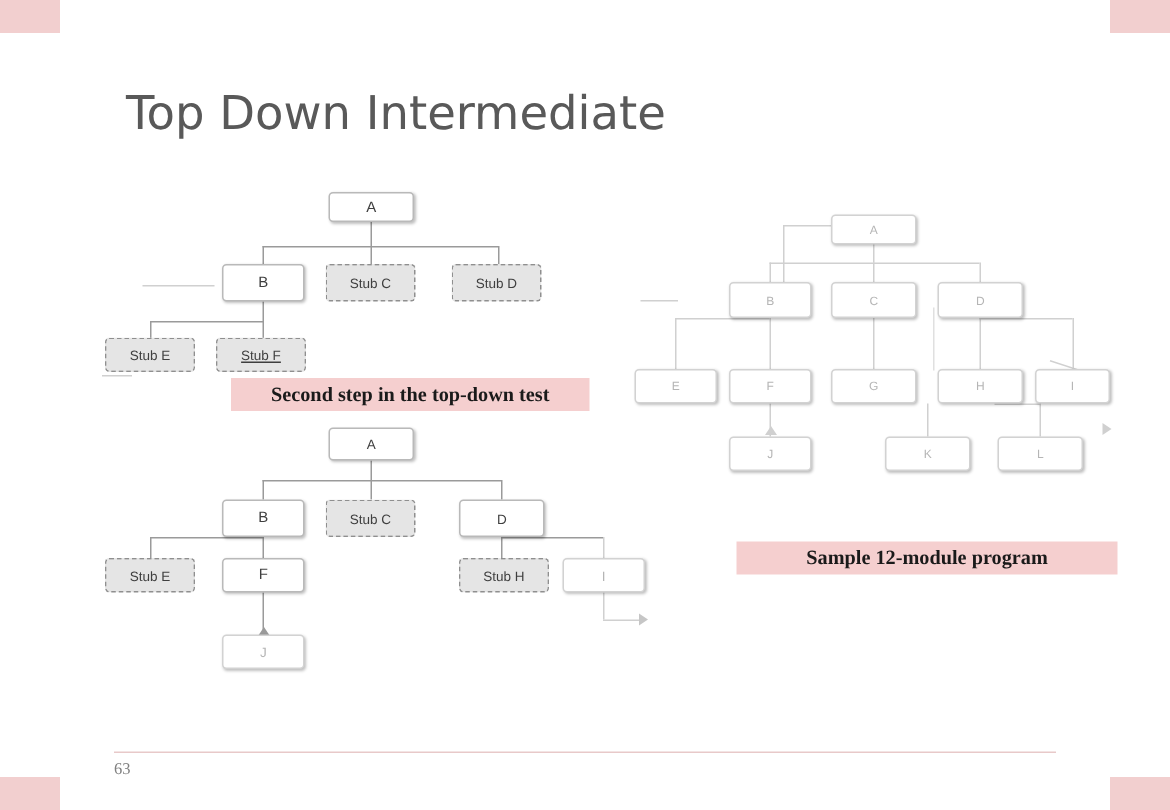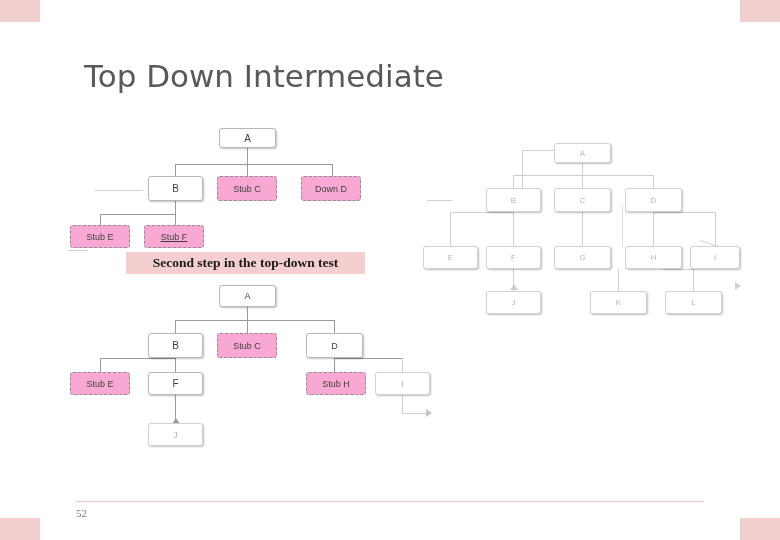"Stub C" .node.stub { background: #f9a8d4 -> #e5e5e5 }
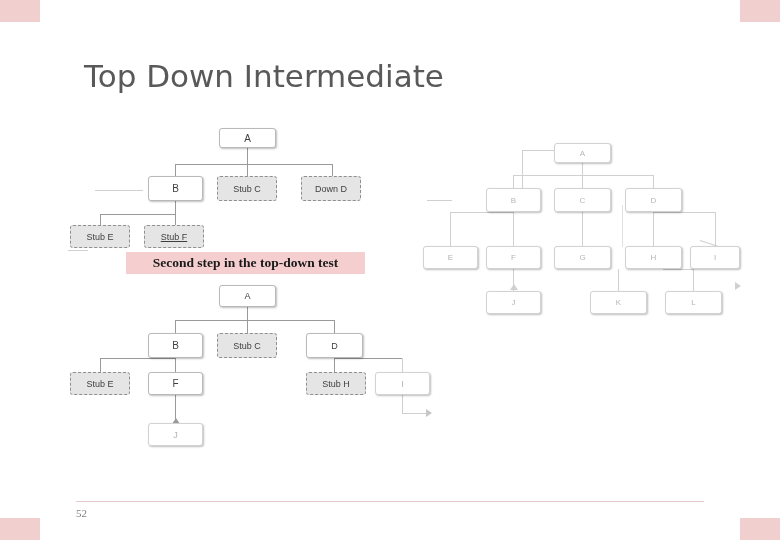"Down D" div.node { text: Down -> Stub }
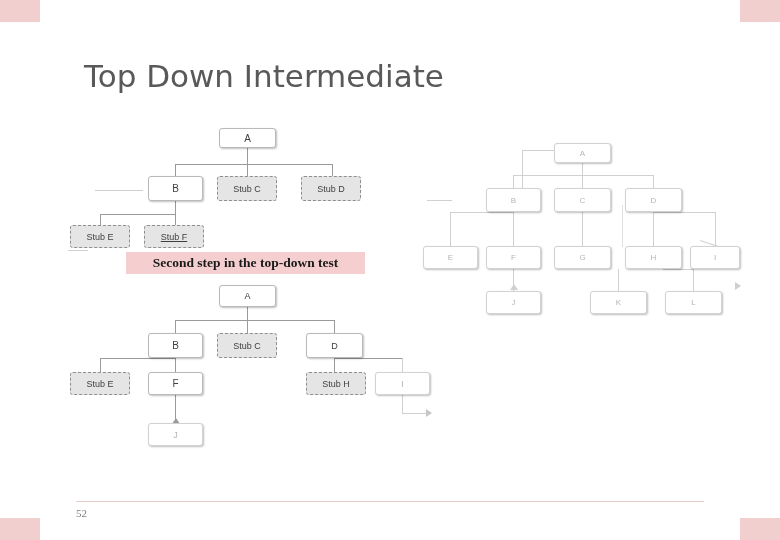"Second step in the top-down" .caption { margin-left: none -> 28px }
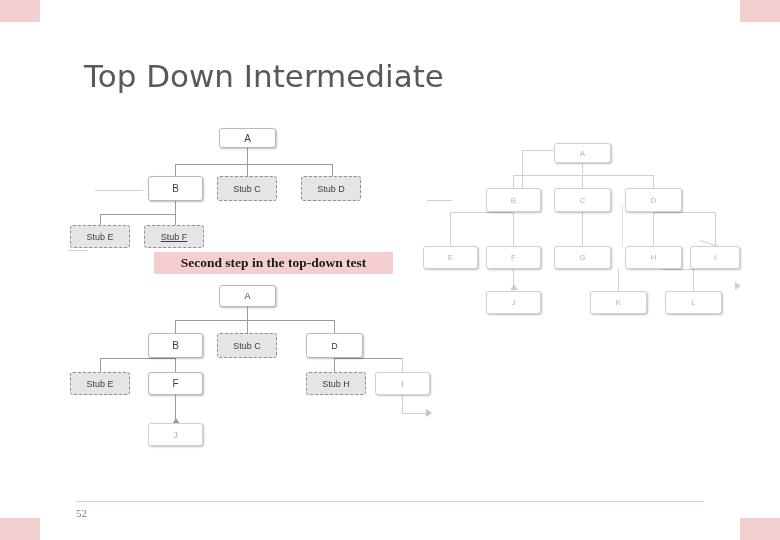"Sample 12-module program" div.caption { html: none -> <div>Sample 12-module program</div> }
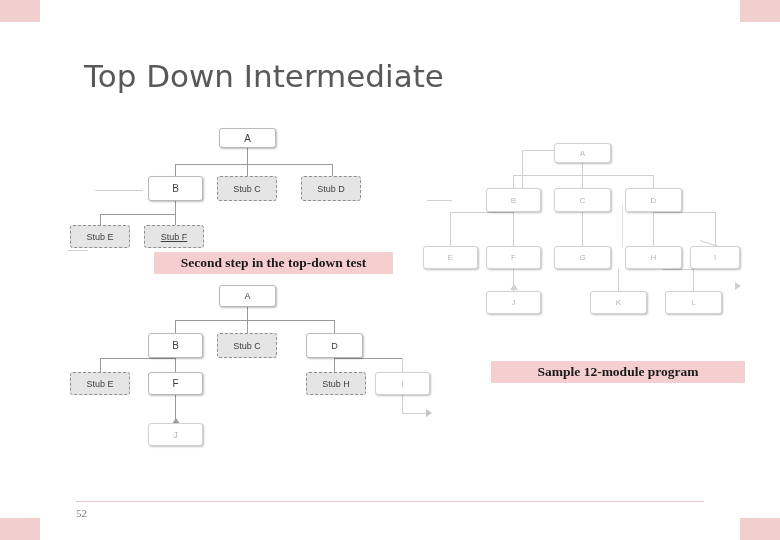"52" div.footer-page { text: 52 -> 63 }
